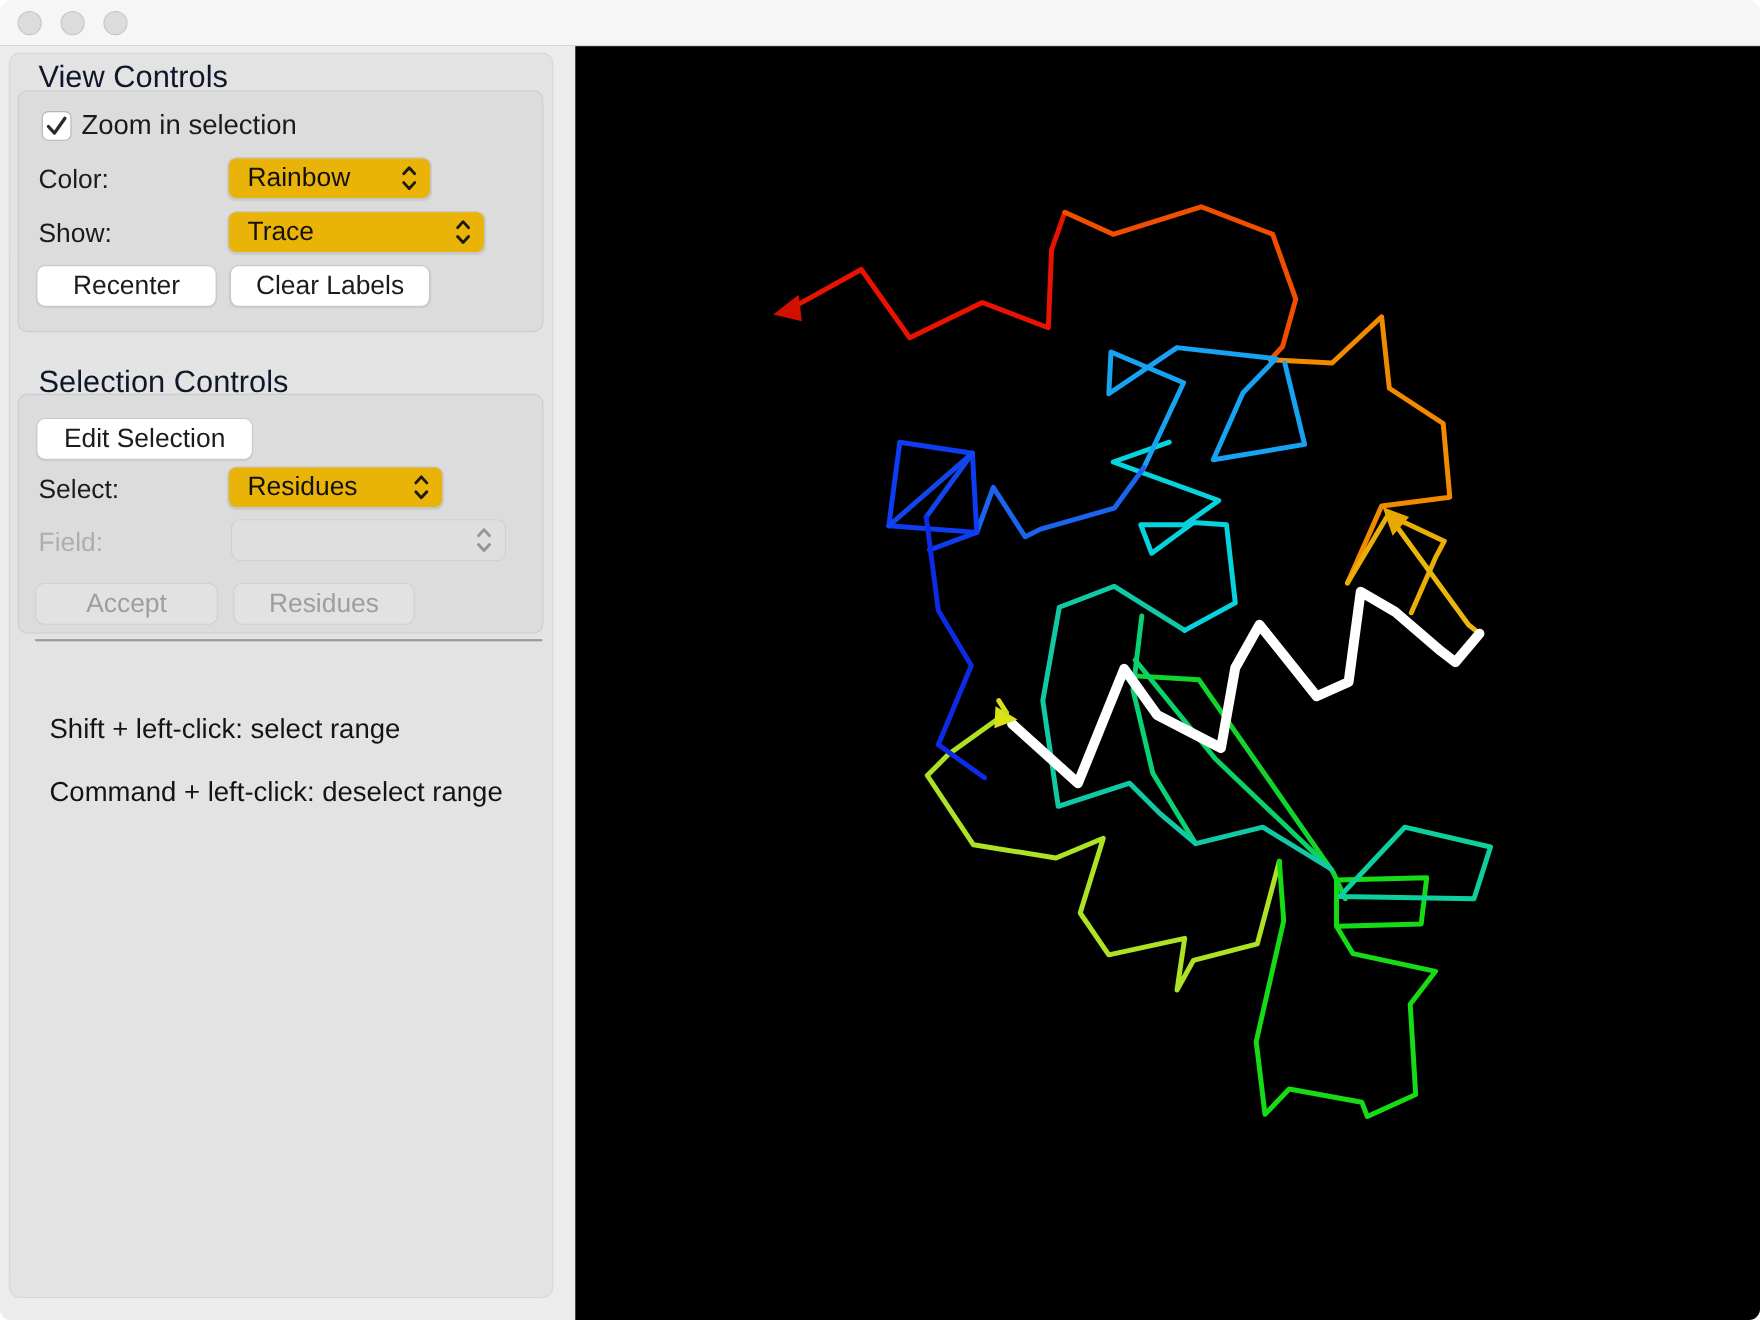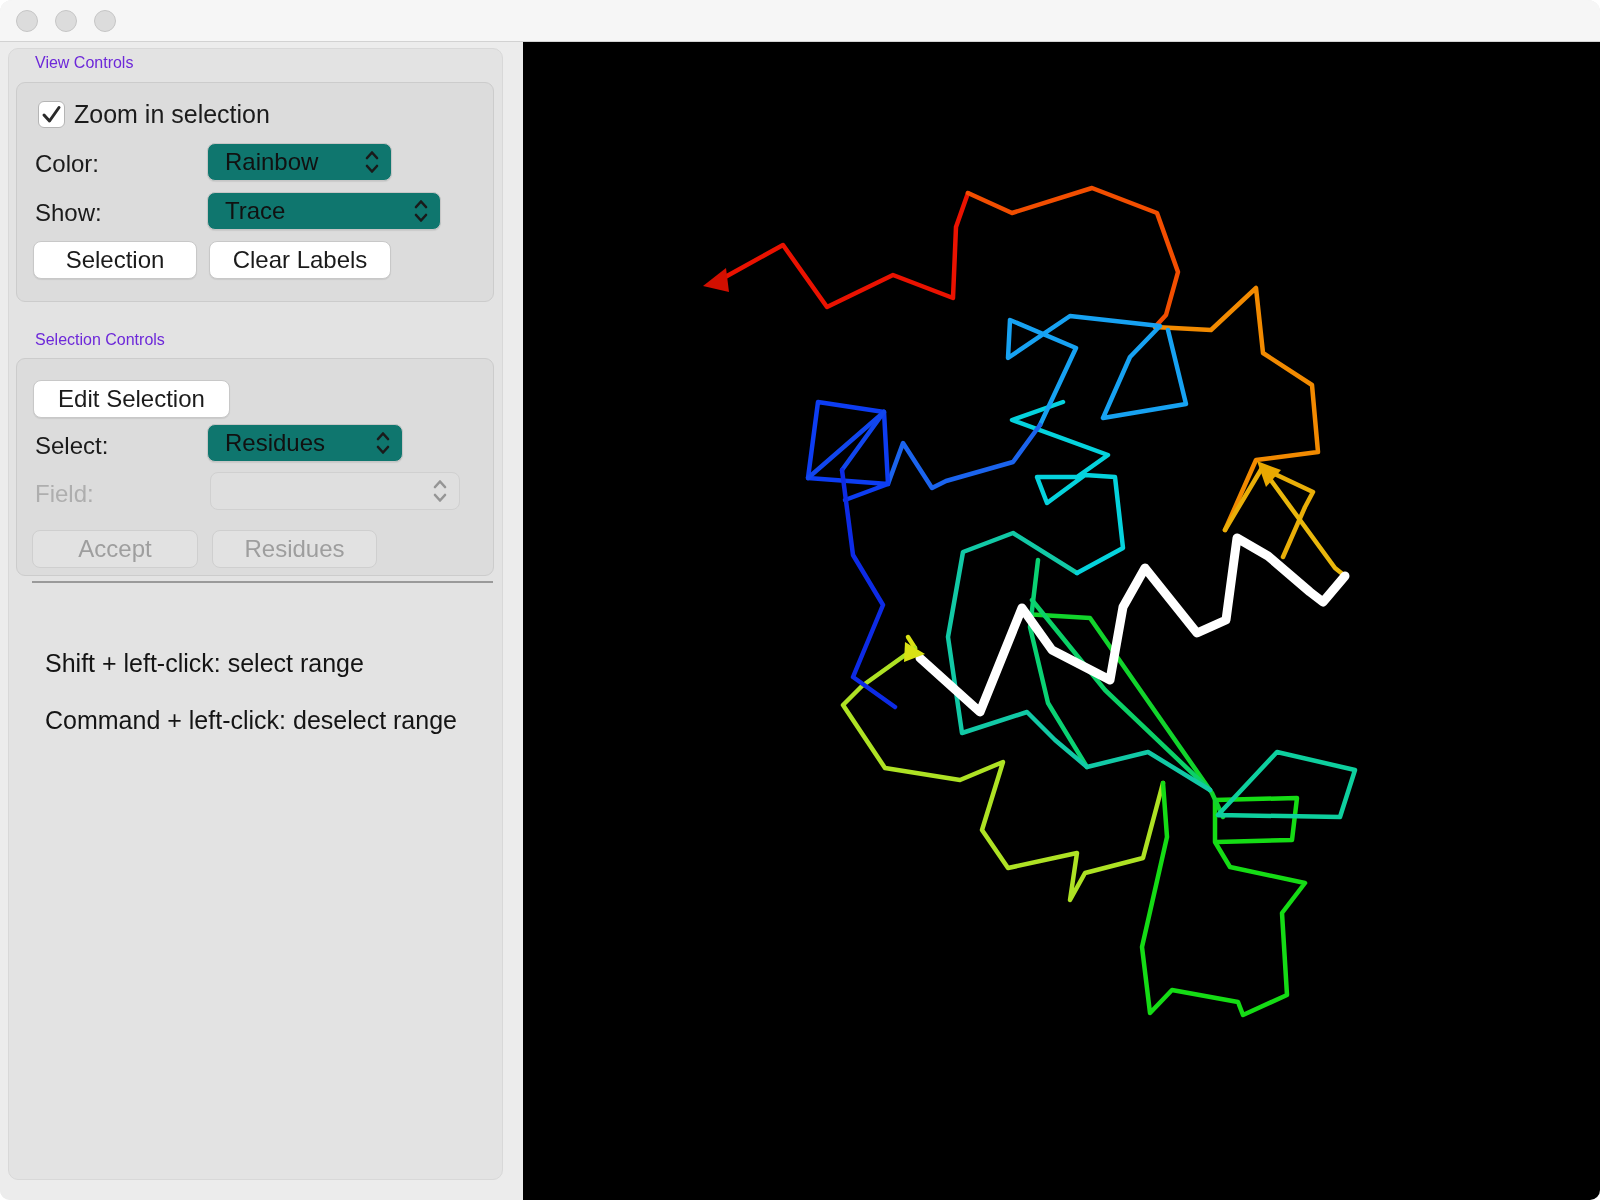"View Controls" .section-title { color: #6d28d9 -> #0f172a; font-size: 16px -> 28px }
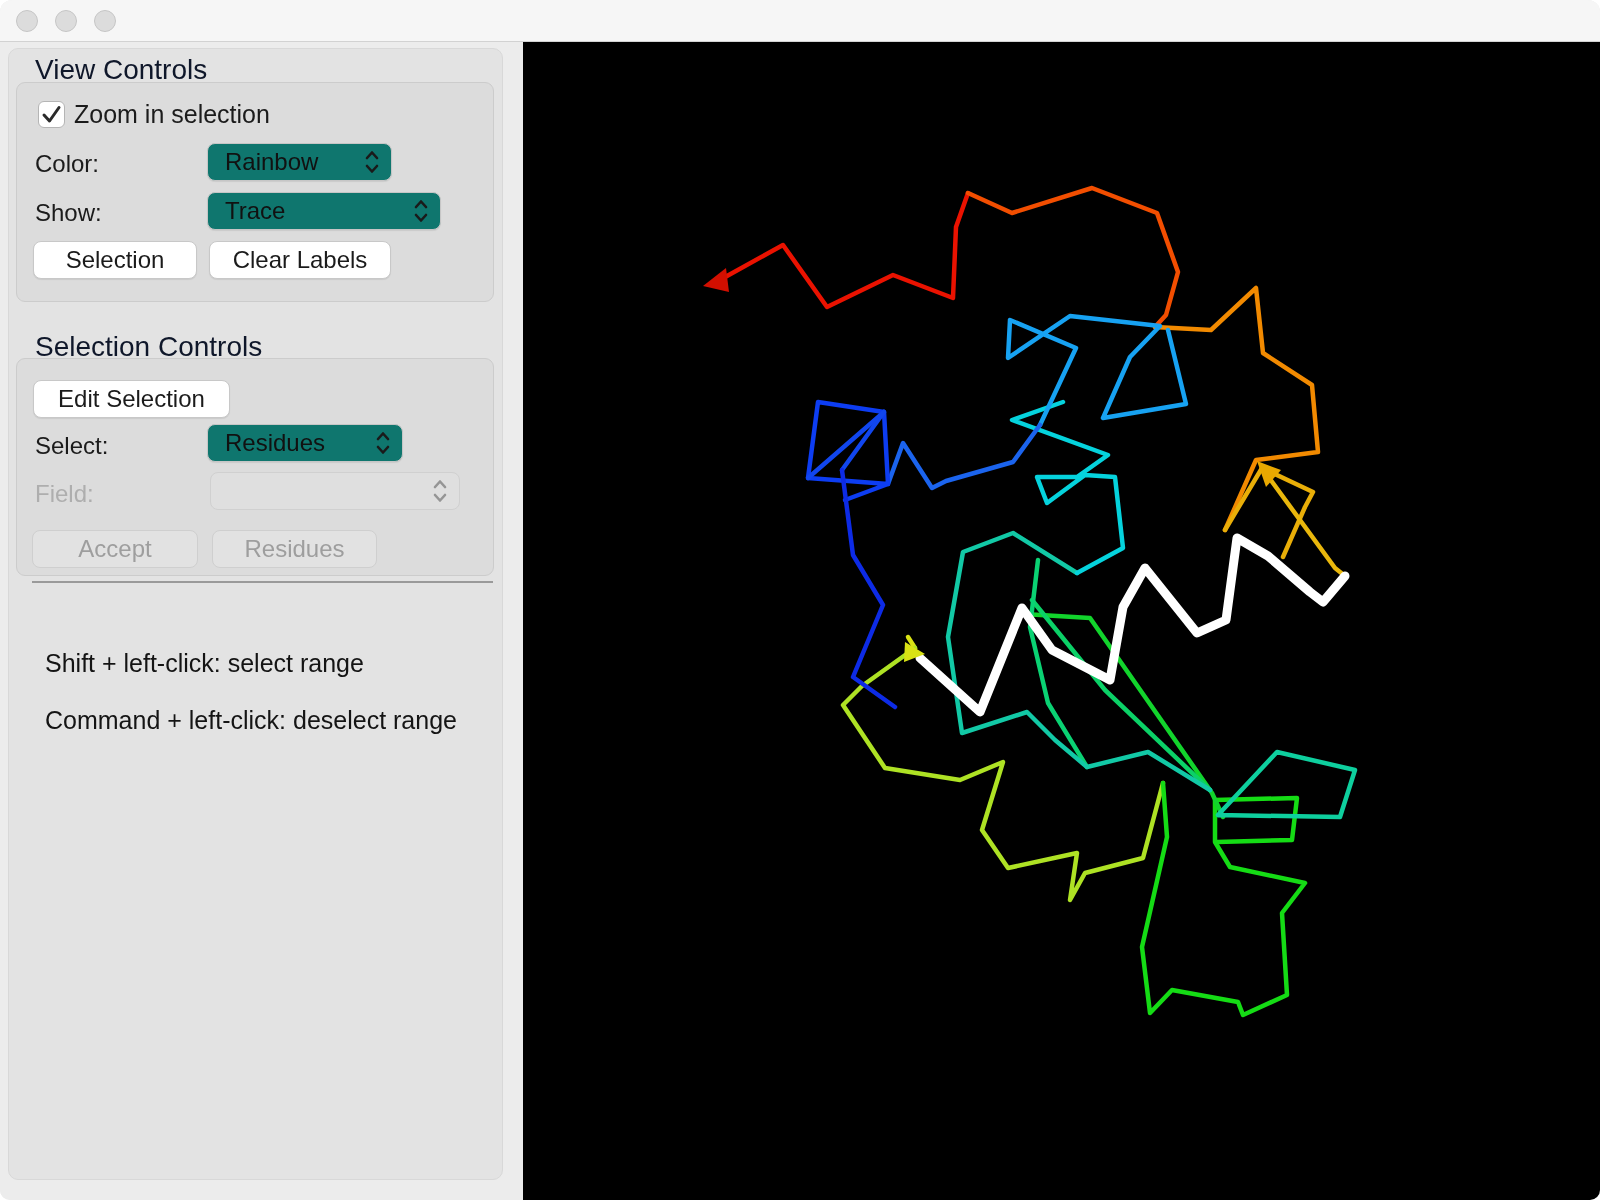"Rainbow" .popup { background: #0f766e -> #eab308 }
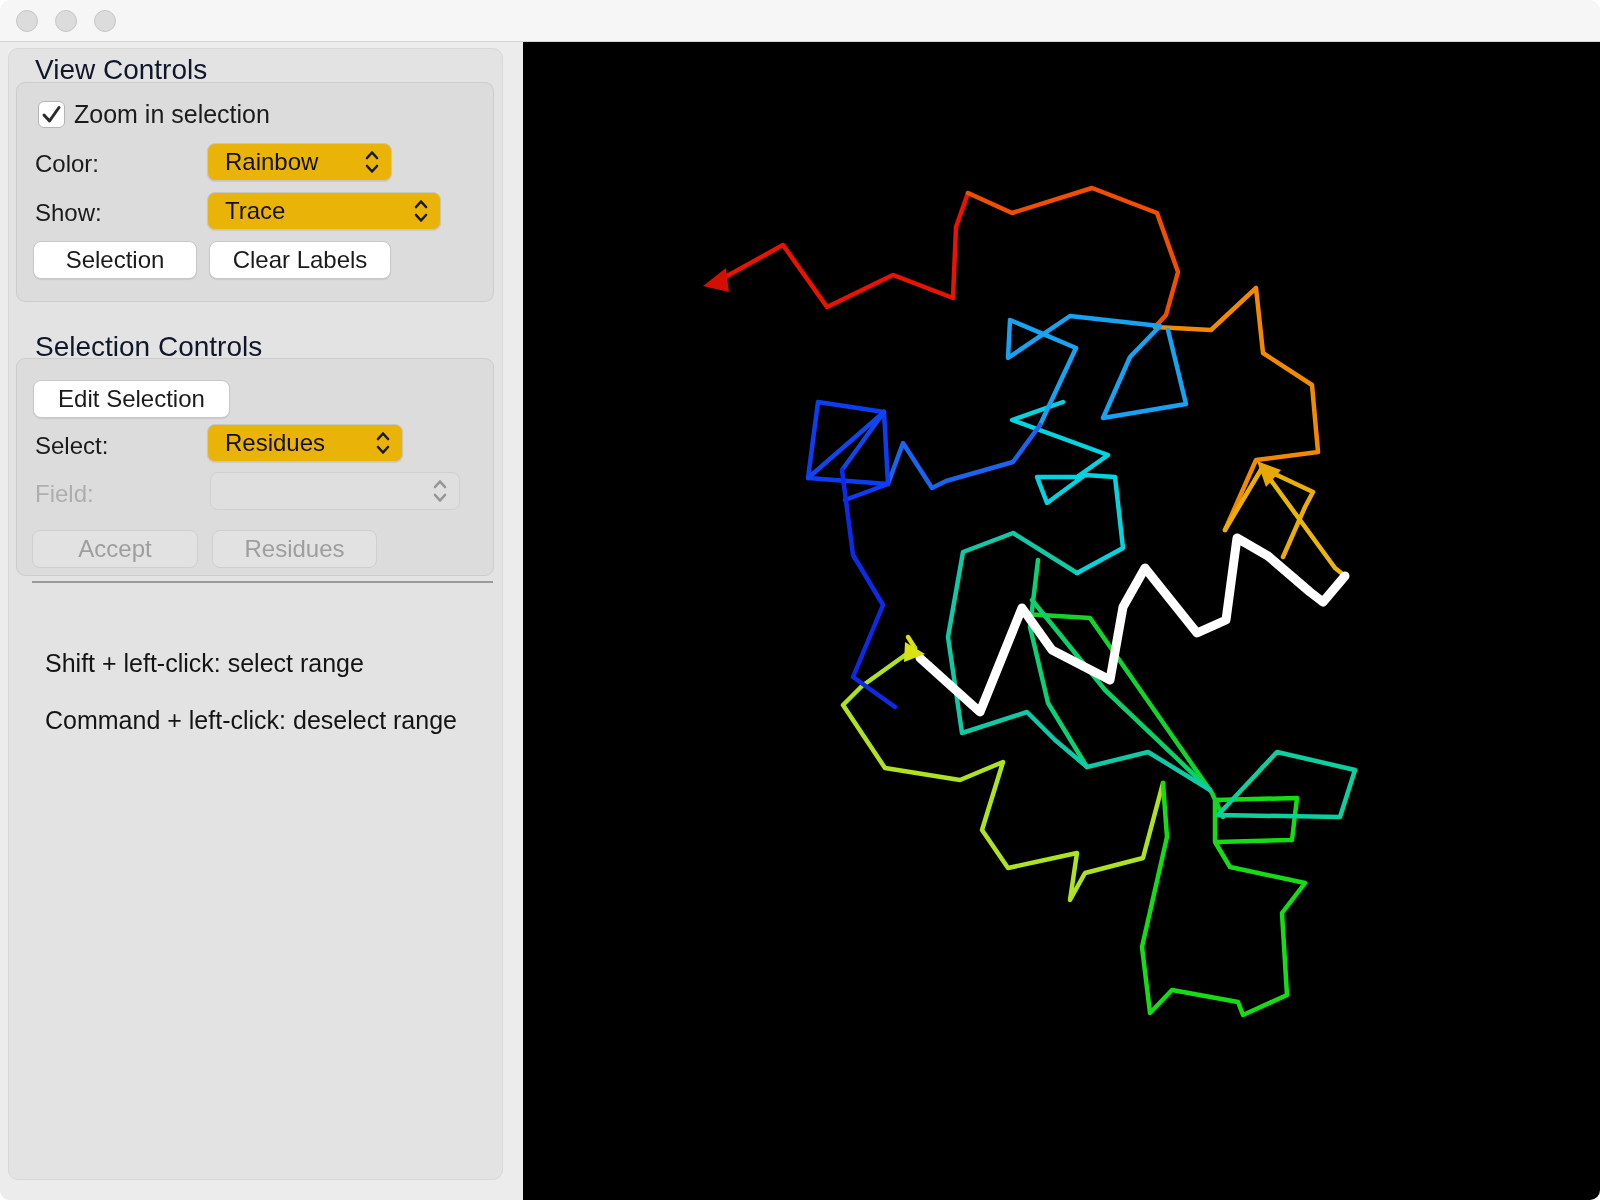"Selection" div.btn { text: Selection -> Recenter }
